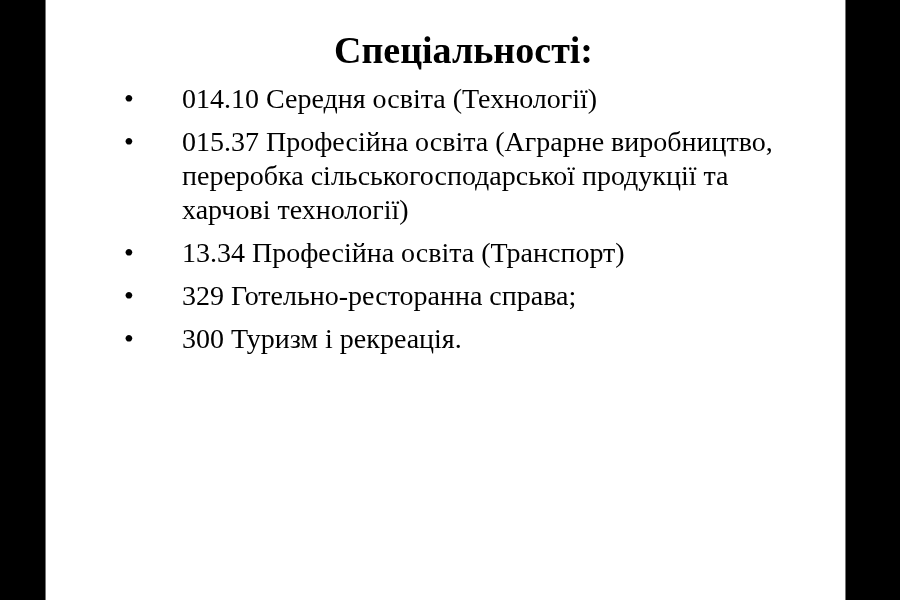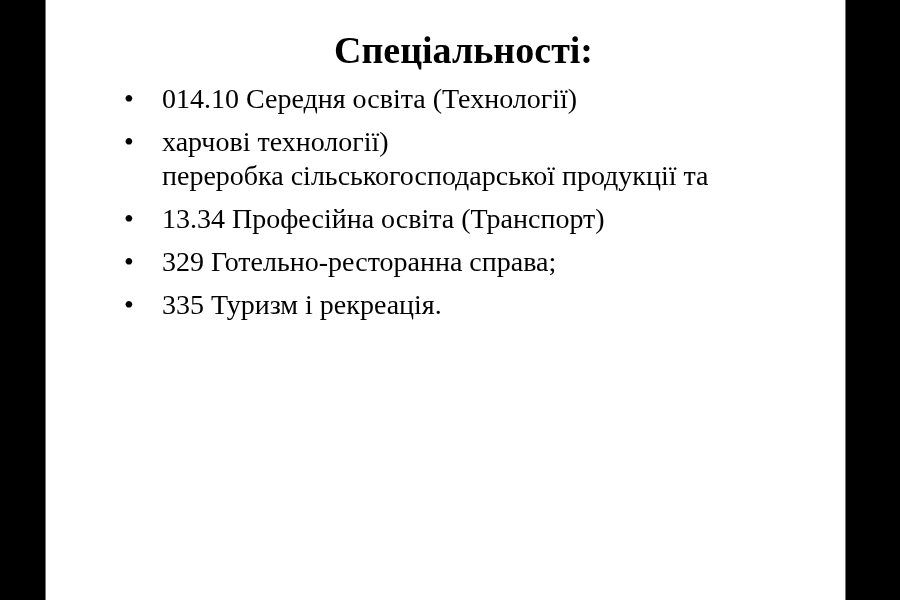"014.10 Середня освіта (Технології)" .bullet-line { margin-left: none -> 20px }
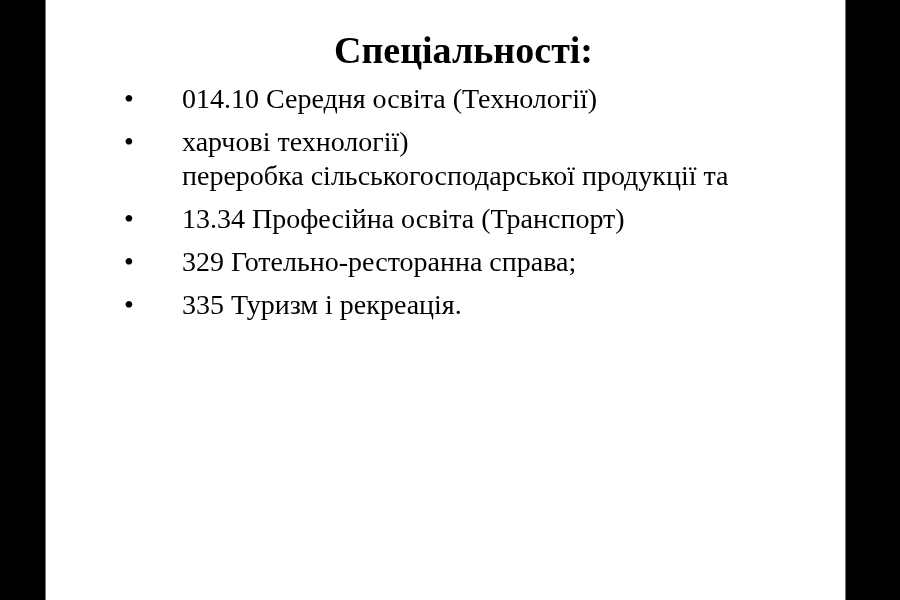"015.37 Професійна освіта (Аграрне" span.bullet-line { html: none -> <span>015.37 Професійна освіта (Аграрне виробництво,</span> }
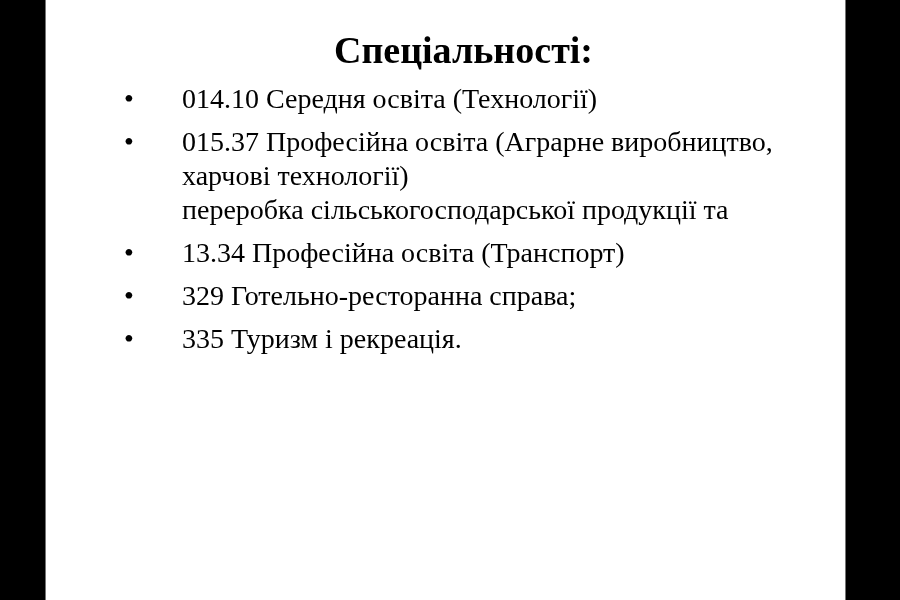"харчові технології)" span.bullet-line { order: before "переробка сільськогосподарської" -> after "переробка сільськогосподарської" }
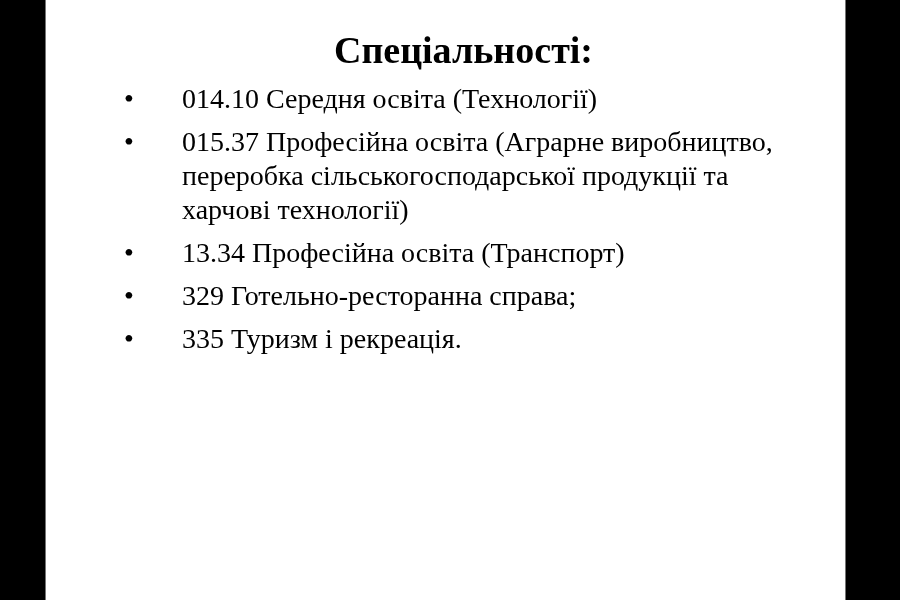"335 Туризм і рекреація." span.bullet-line { text: 335 -> 300 }
